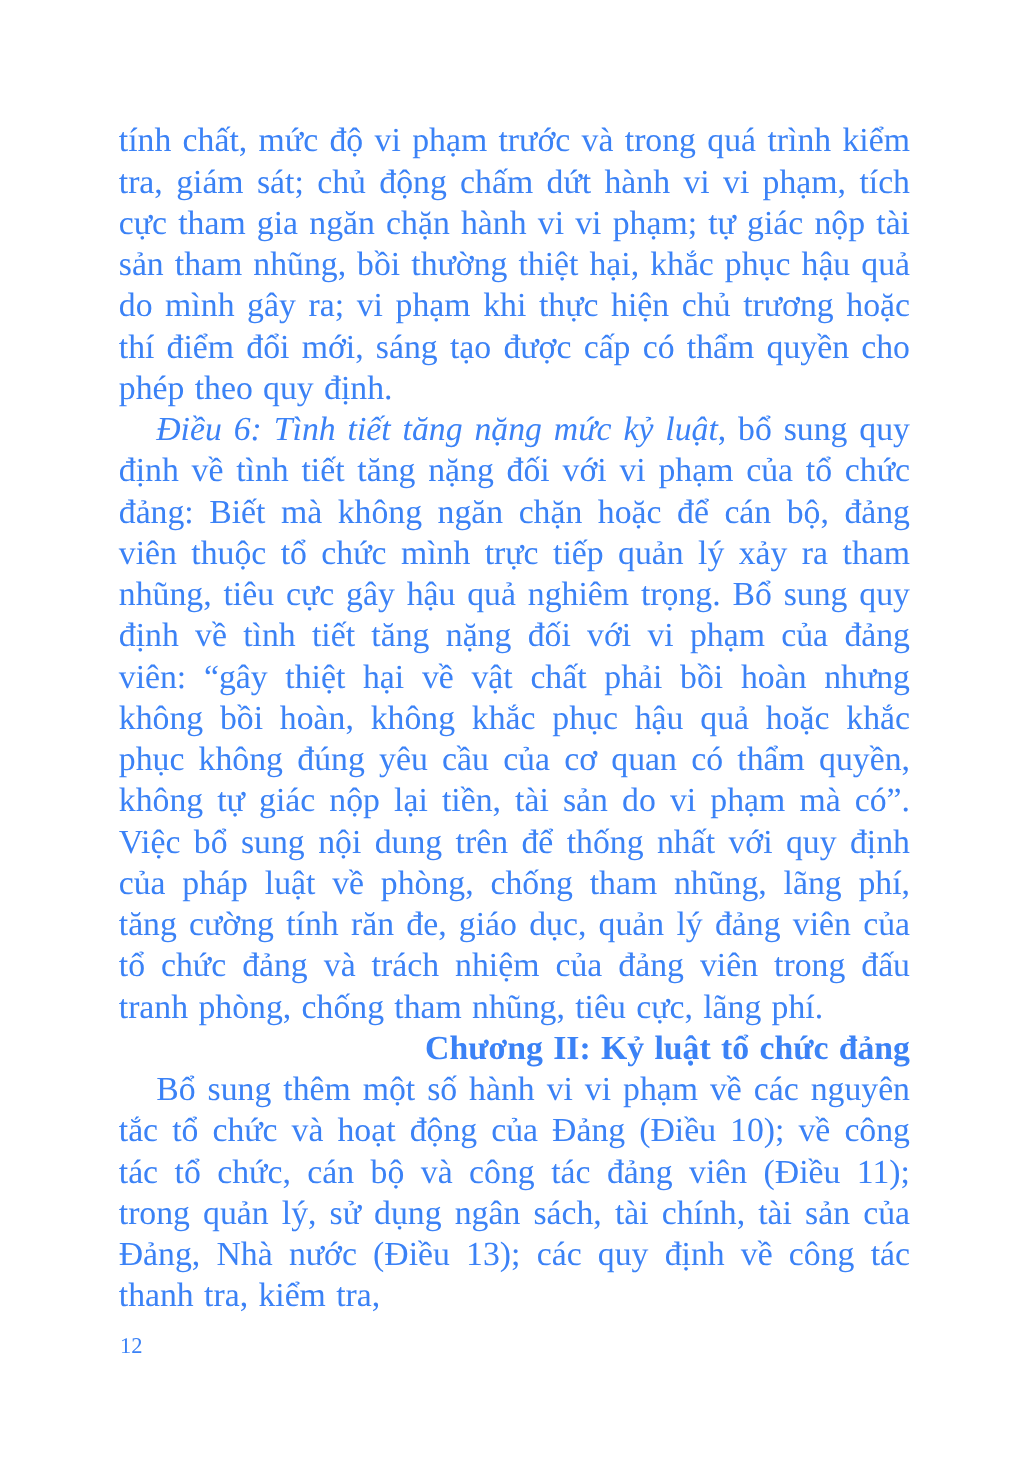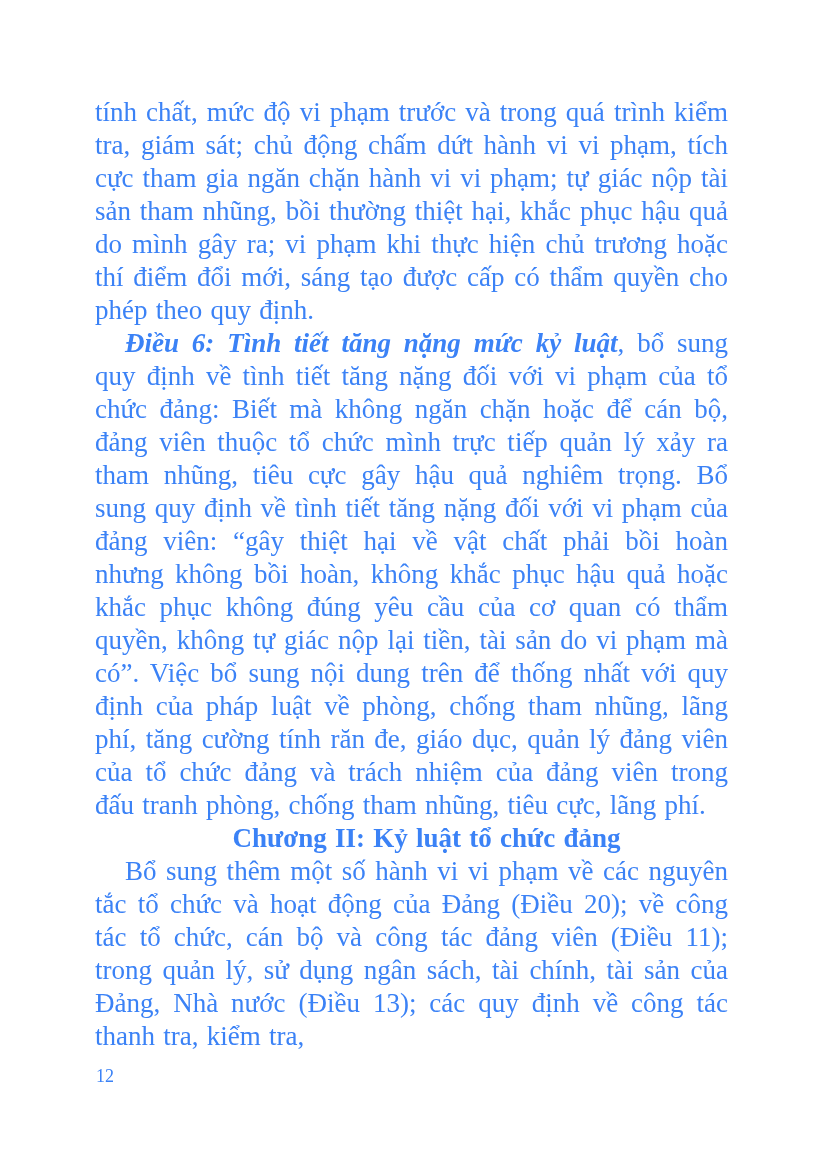"Điều 6: Tình tiết tăng" .lead-bold-italic { font-weight: bold -> normal }
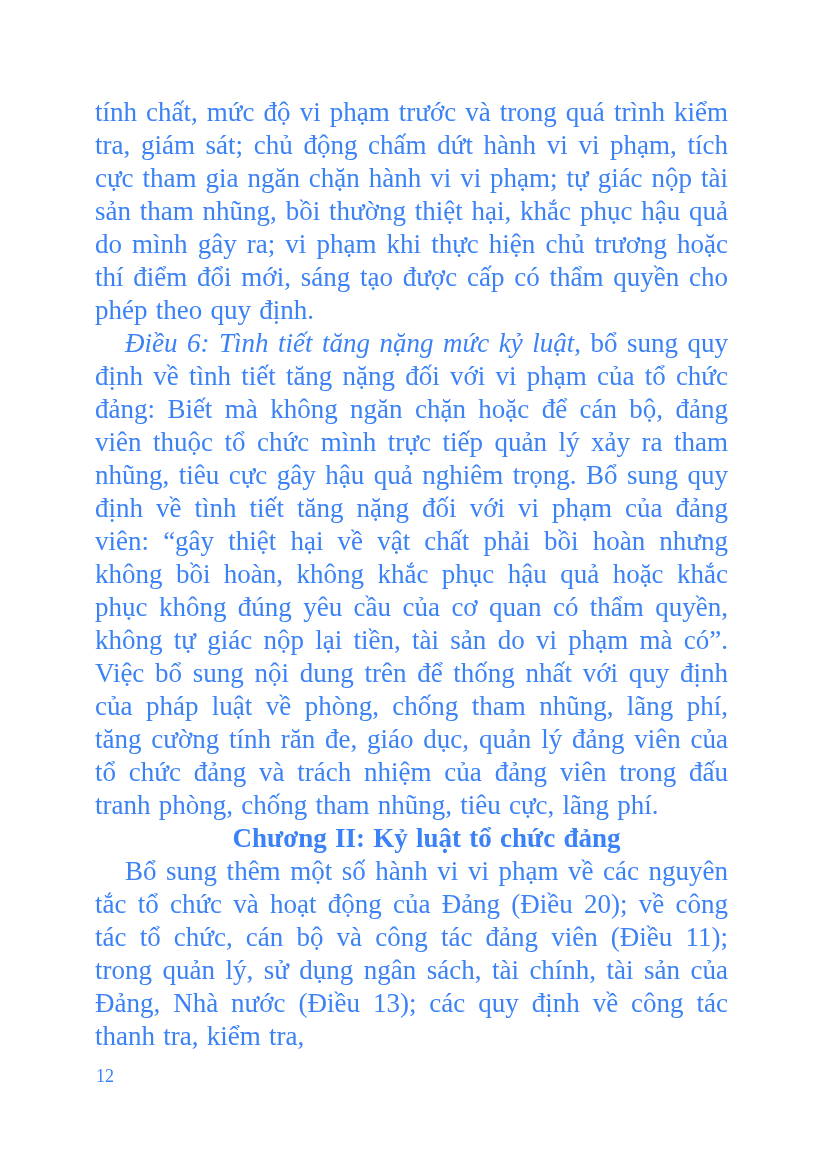"Chương II: Kỷ luật tổ" .chapter-heading { text-align: center -> right }
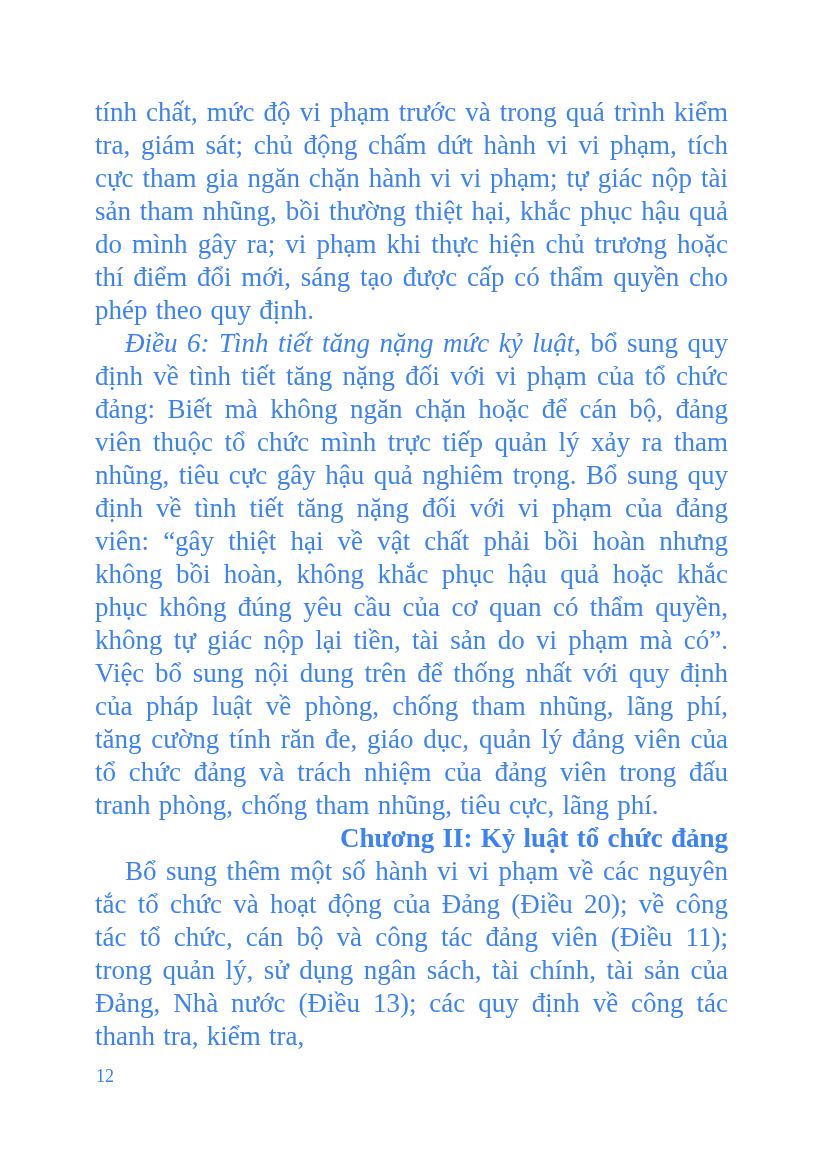"Bổ sung thêm một số" p.para { text: 20 -> 10 }
